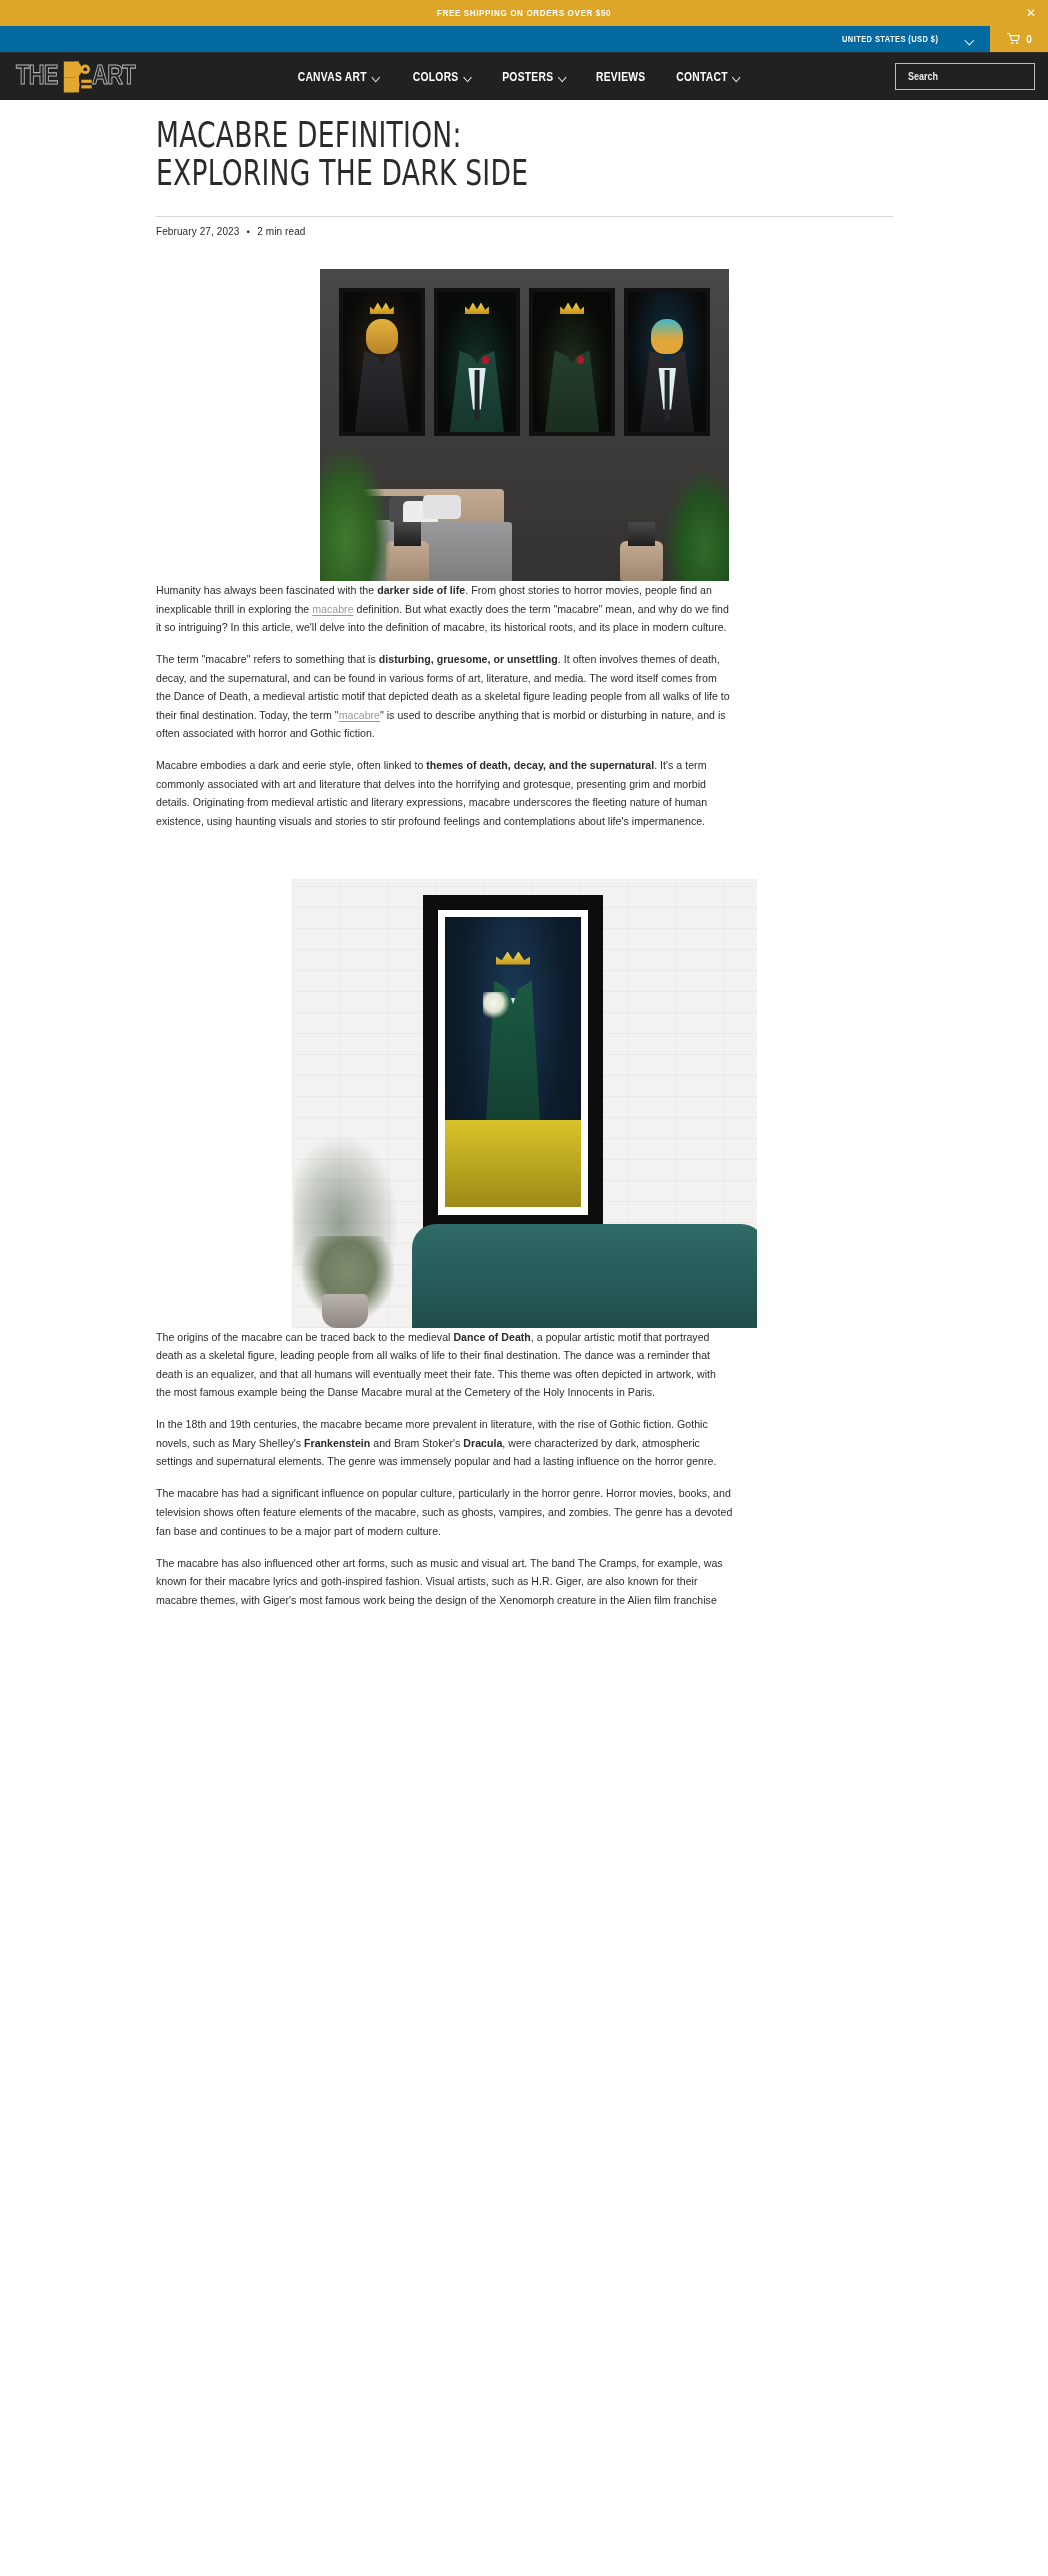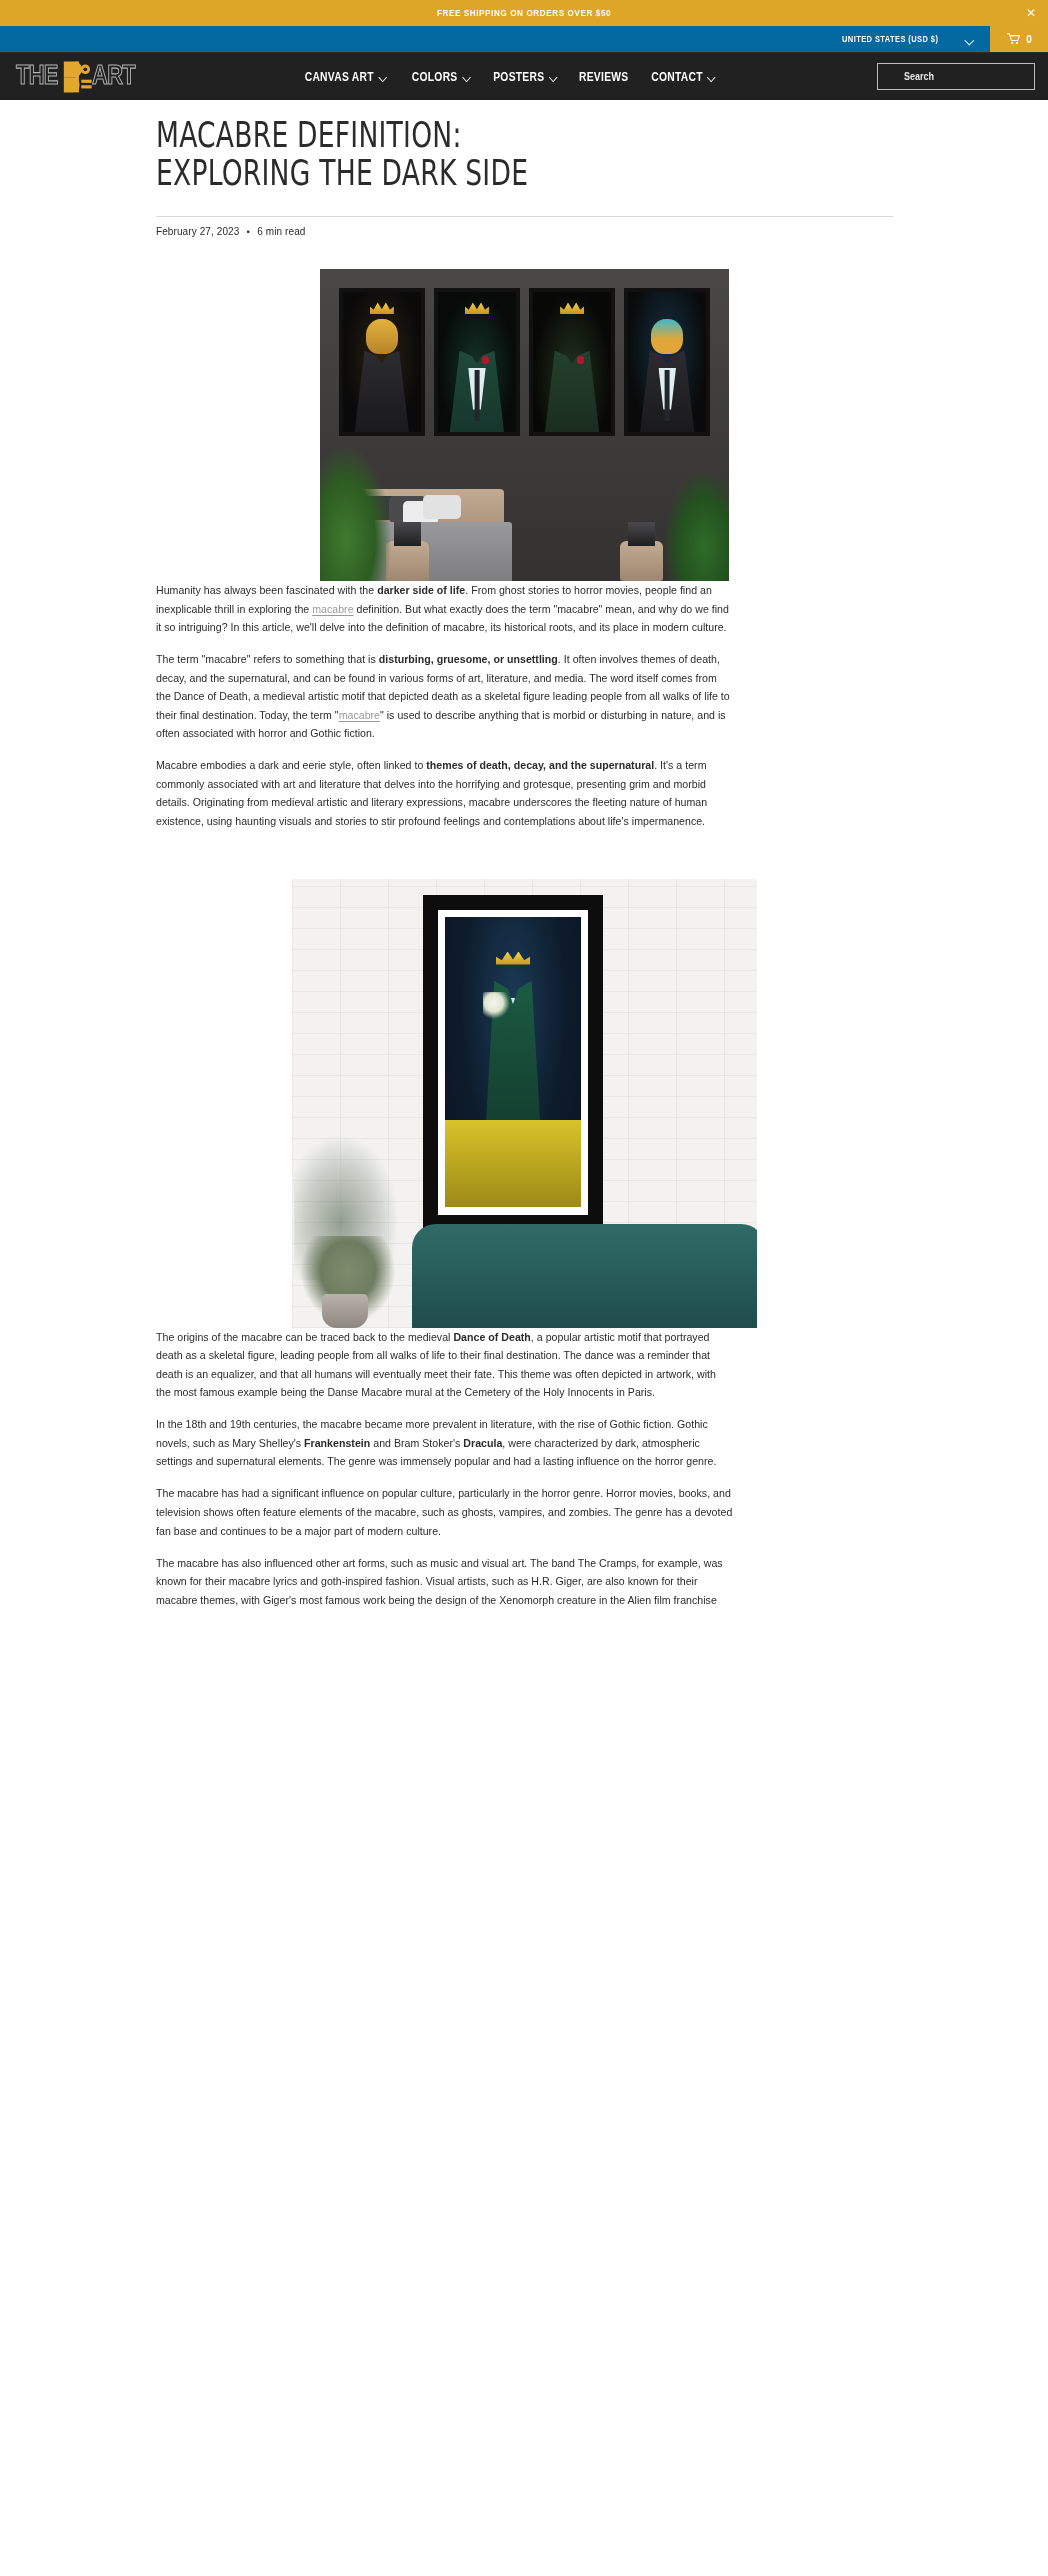"CANVAS ART" .nav-links { gap: 13px -> 21px }
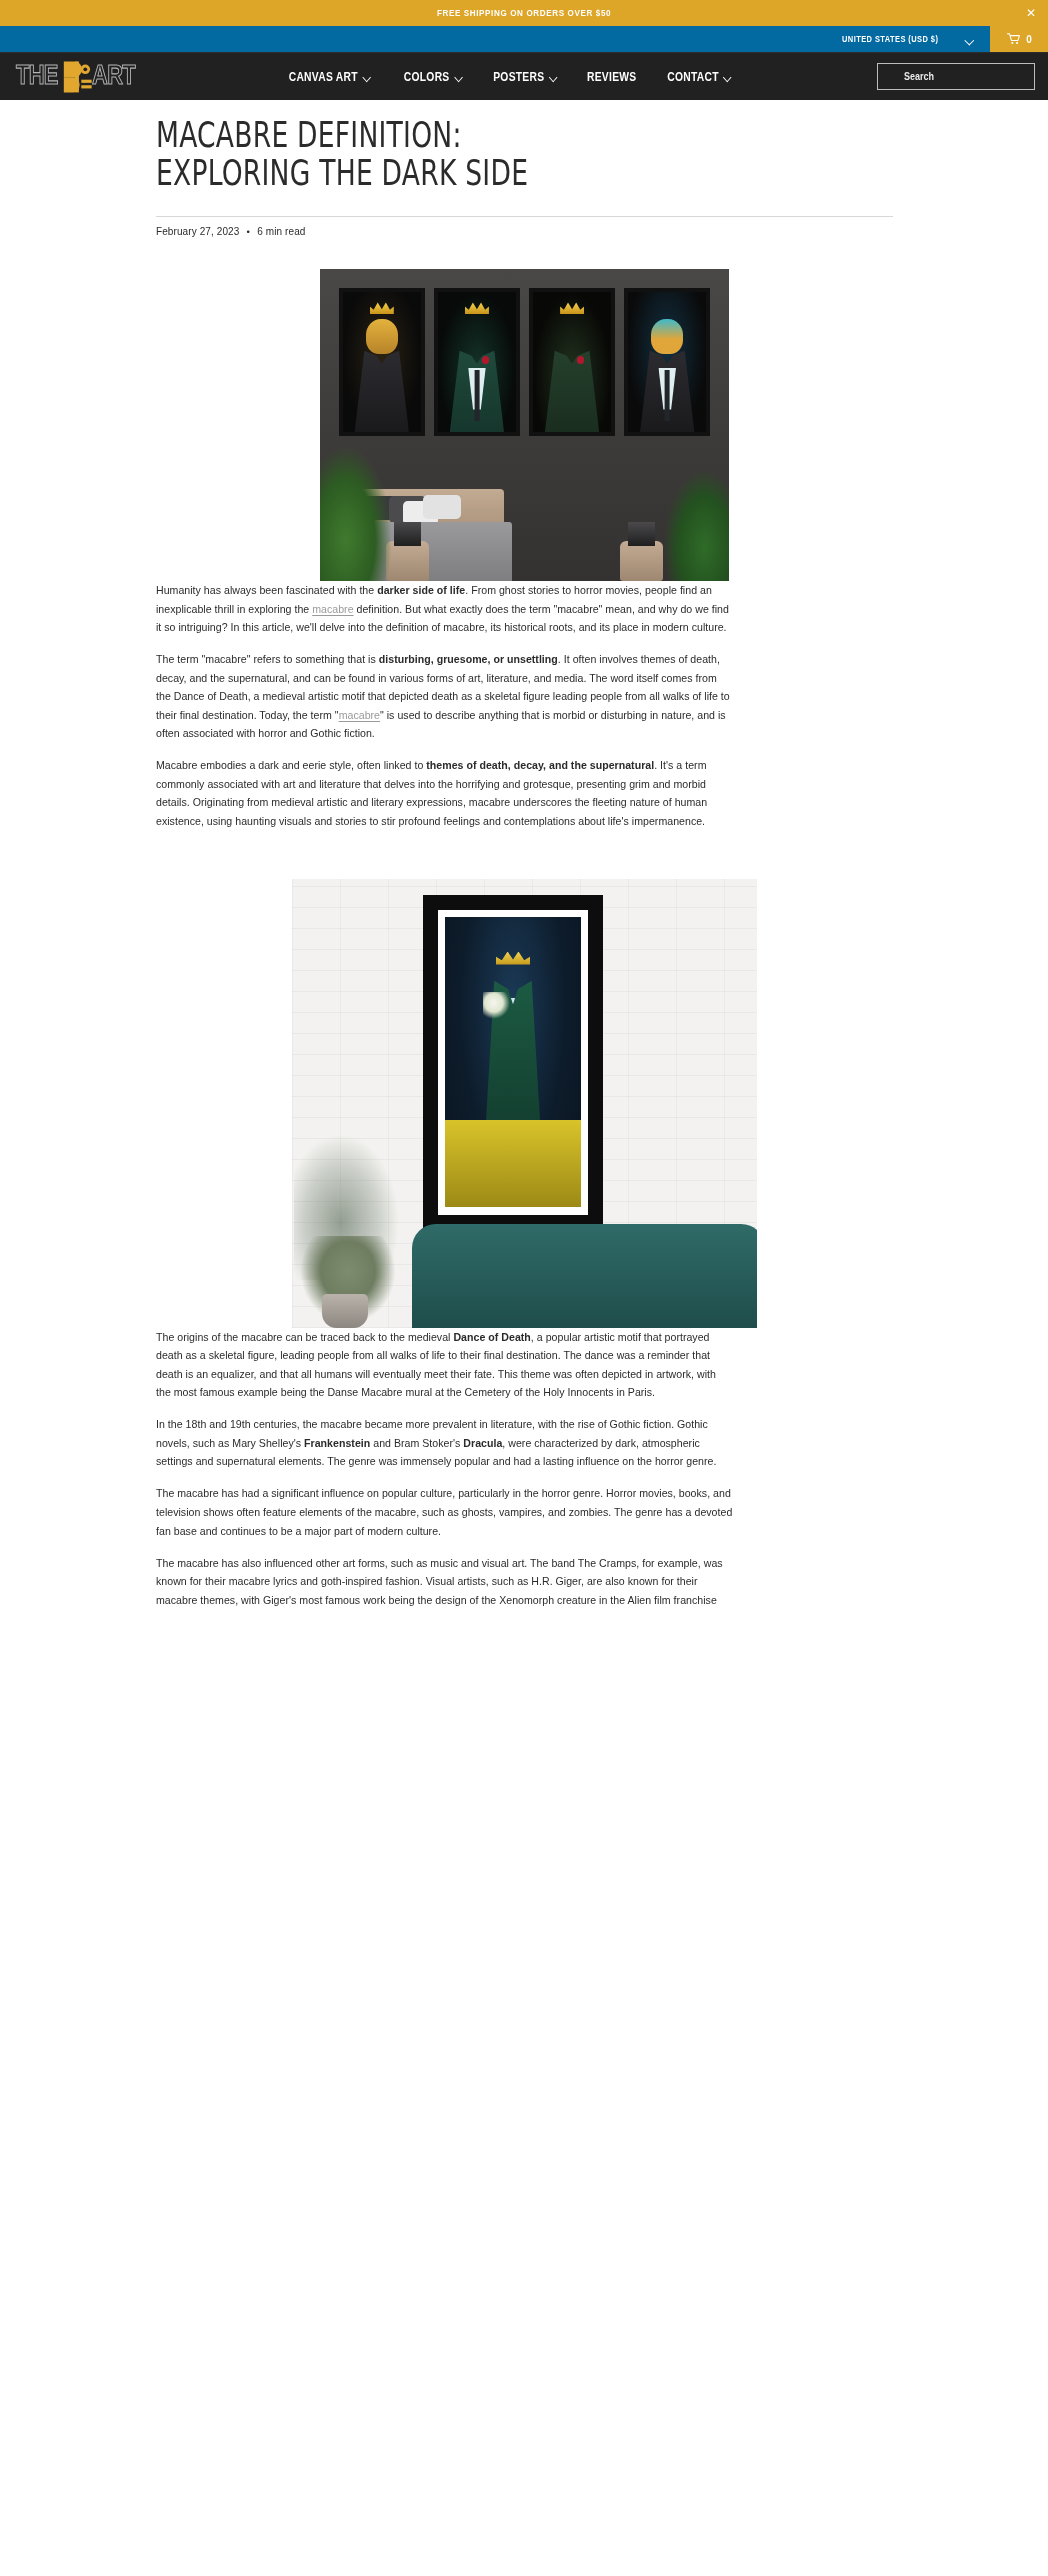"Search" .search-box { padding: 0 26px -> 0 12px; width: 158px -> 140px }
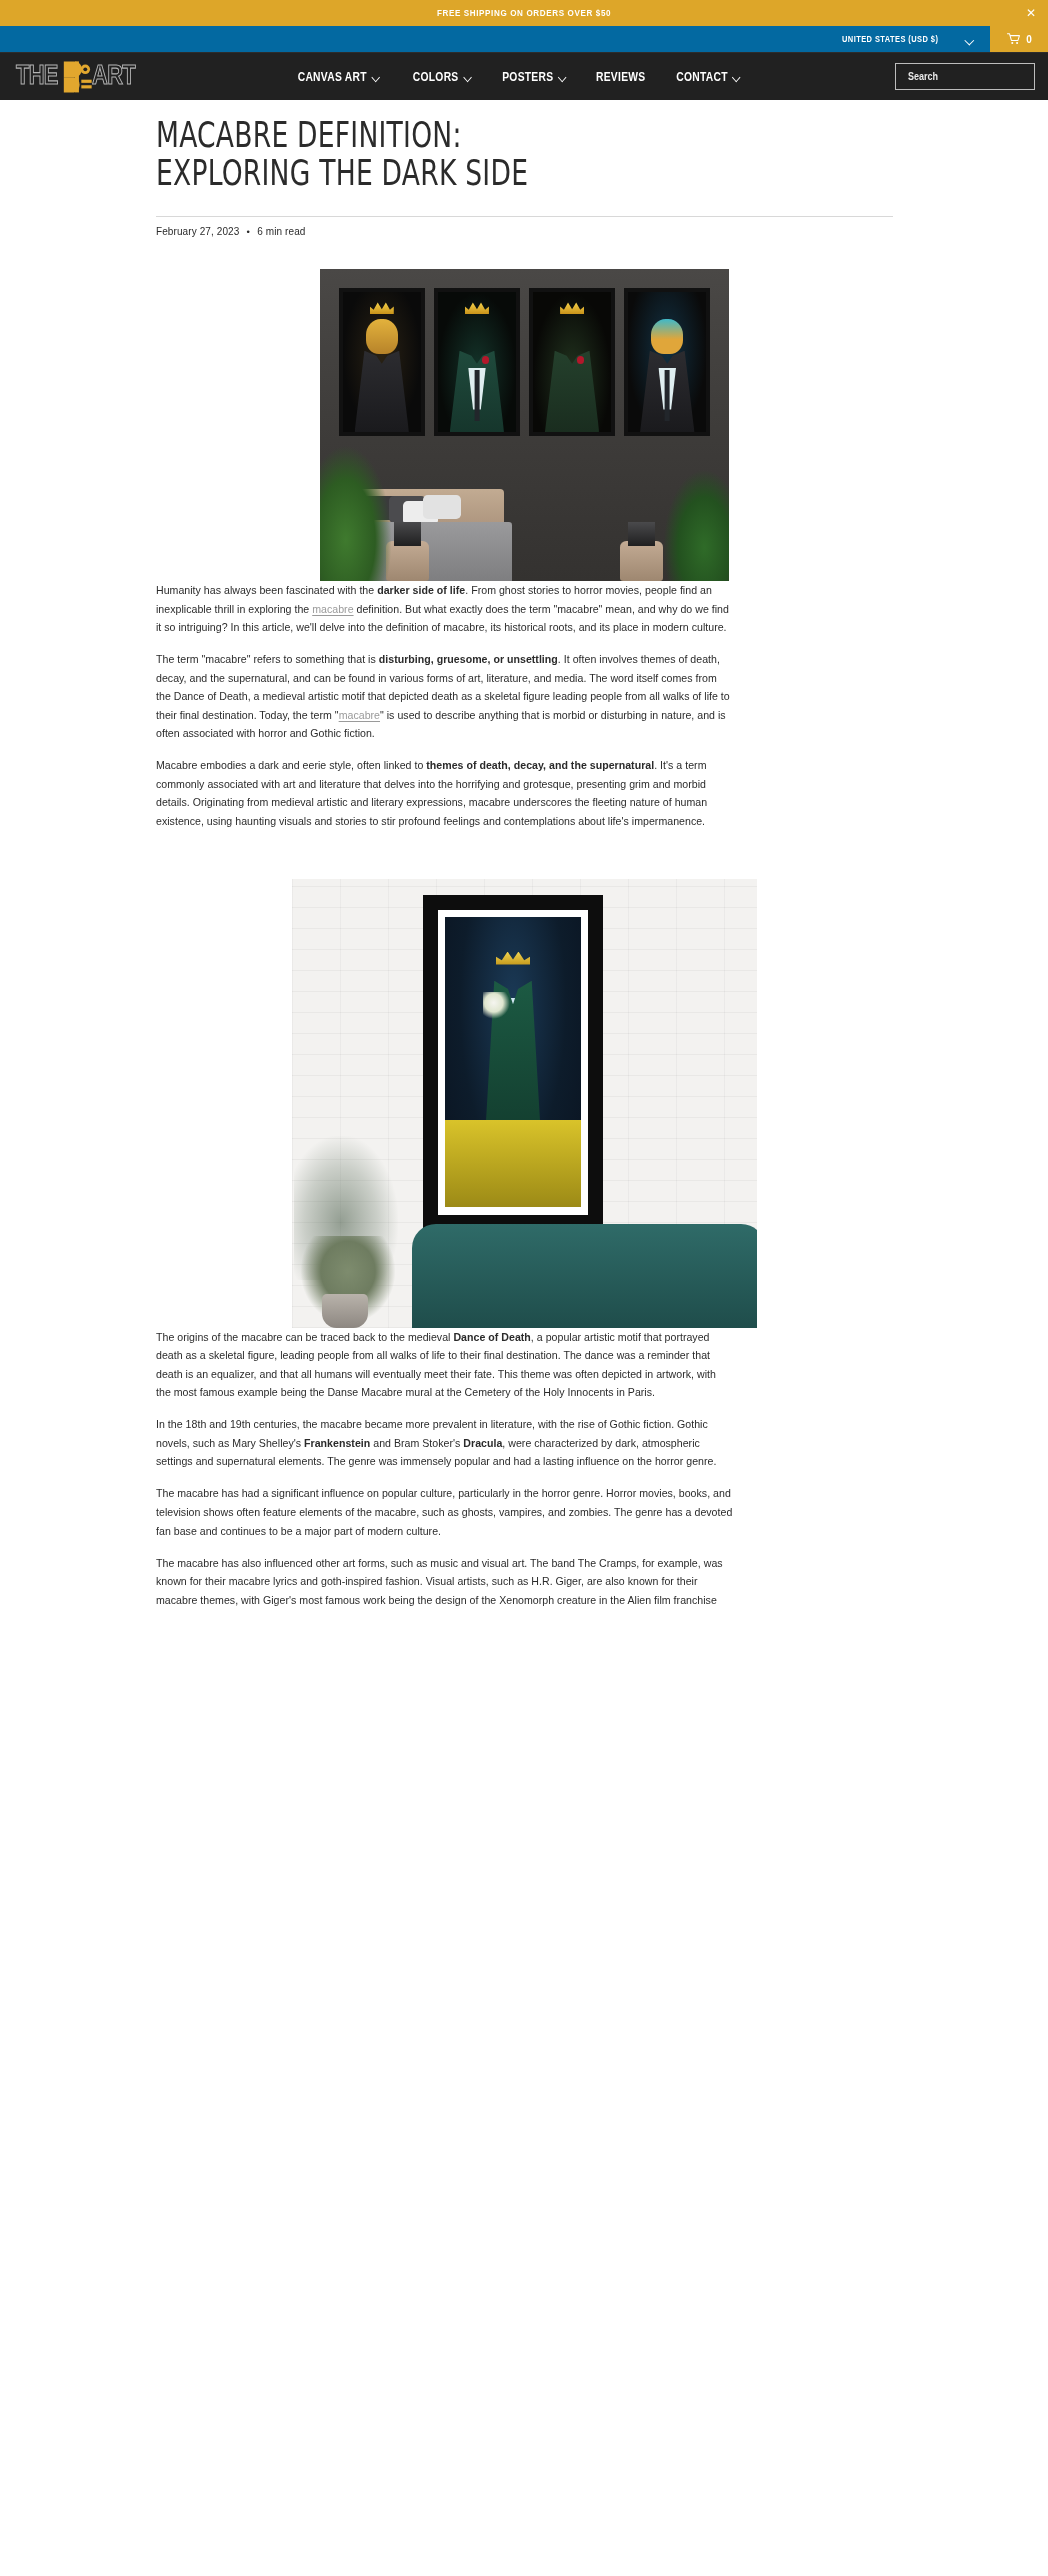"6 min read" span { text: 6 -> 2 }
